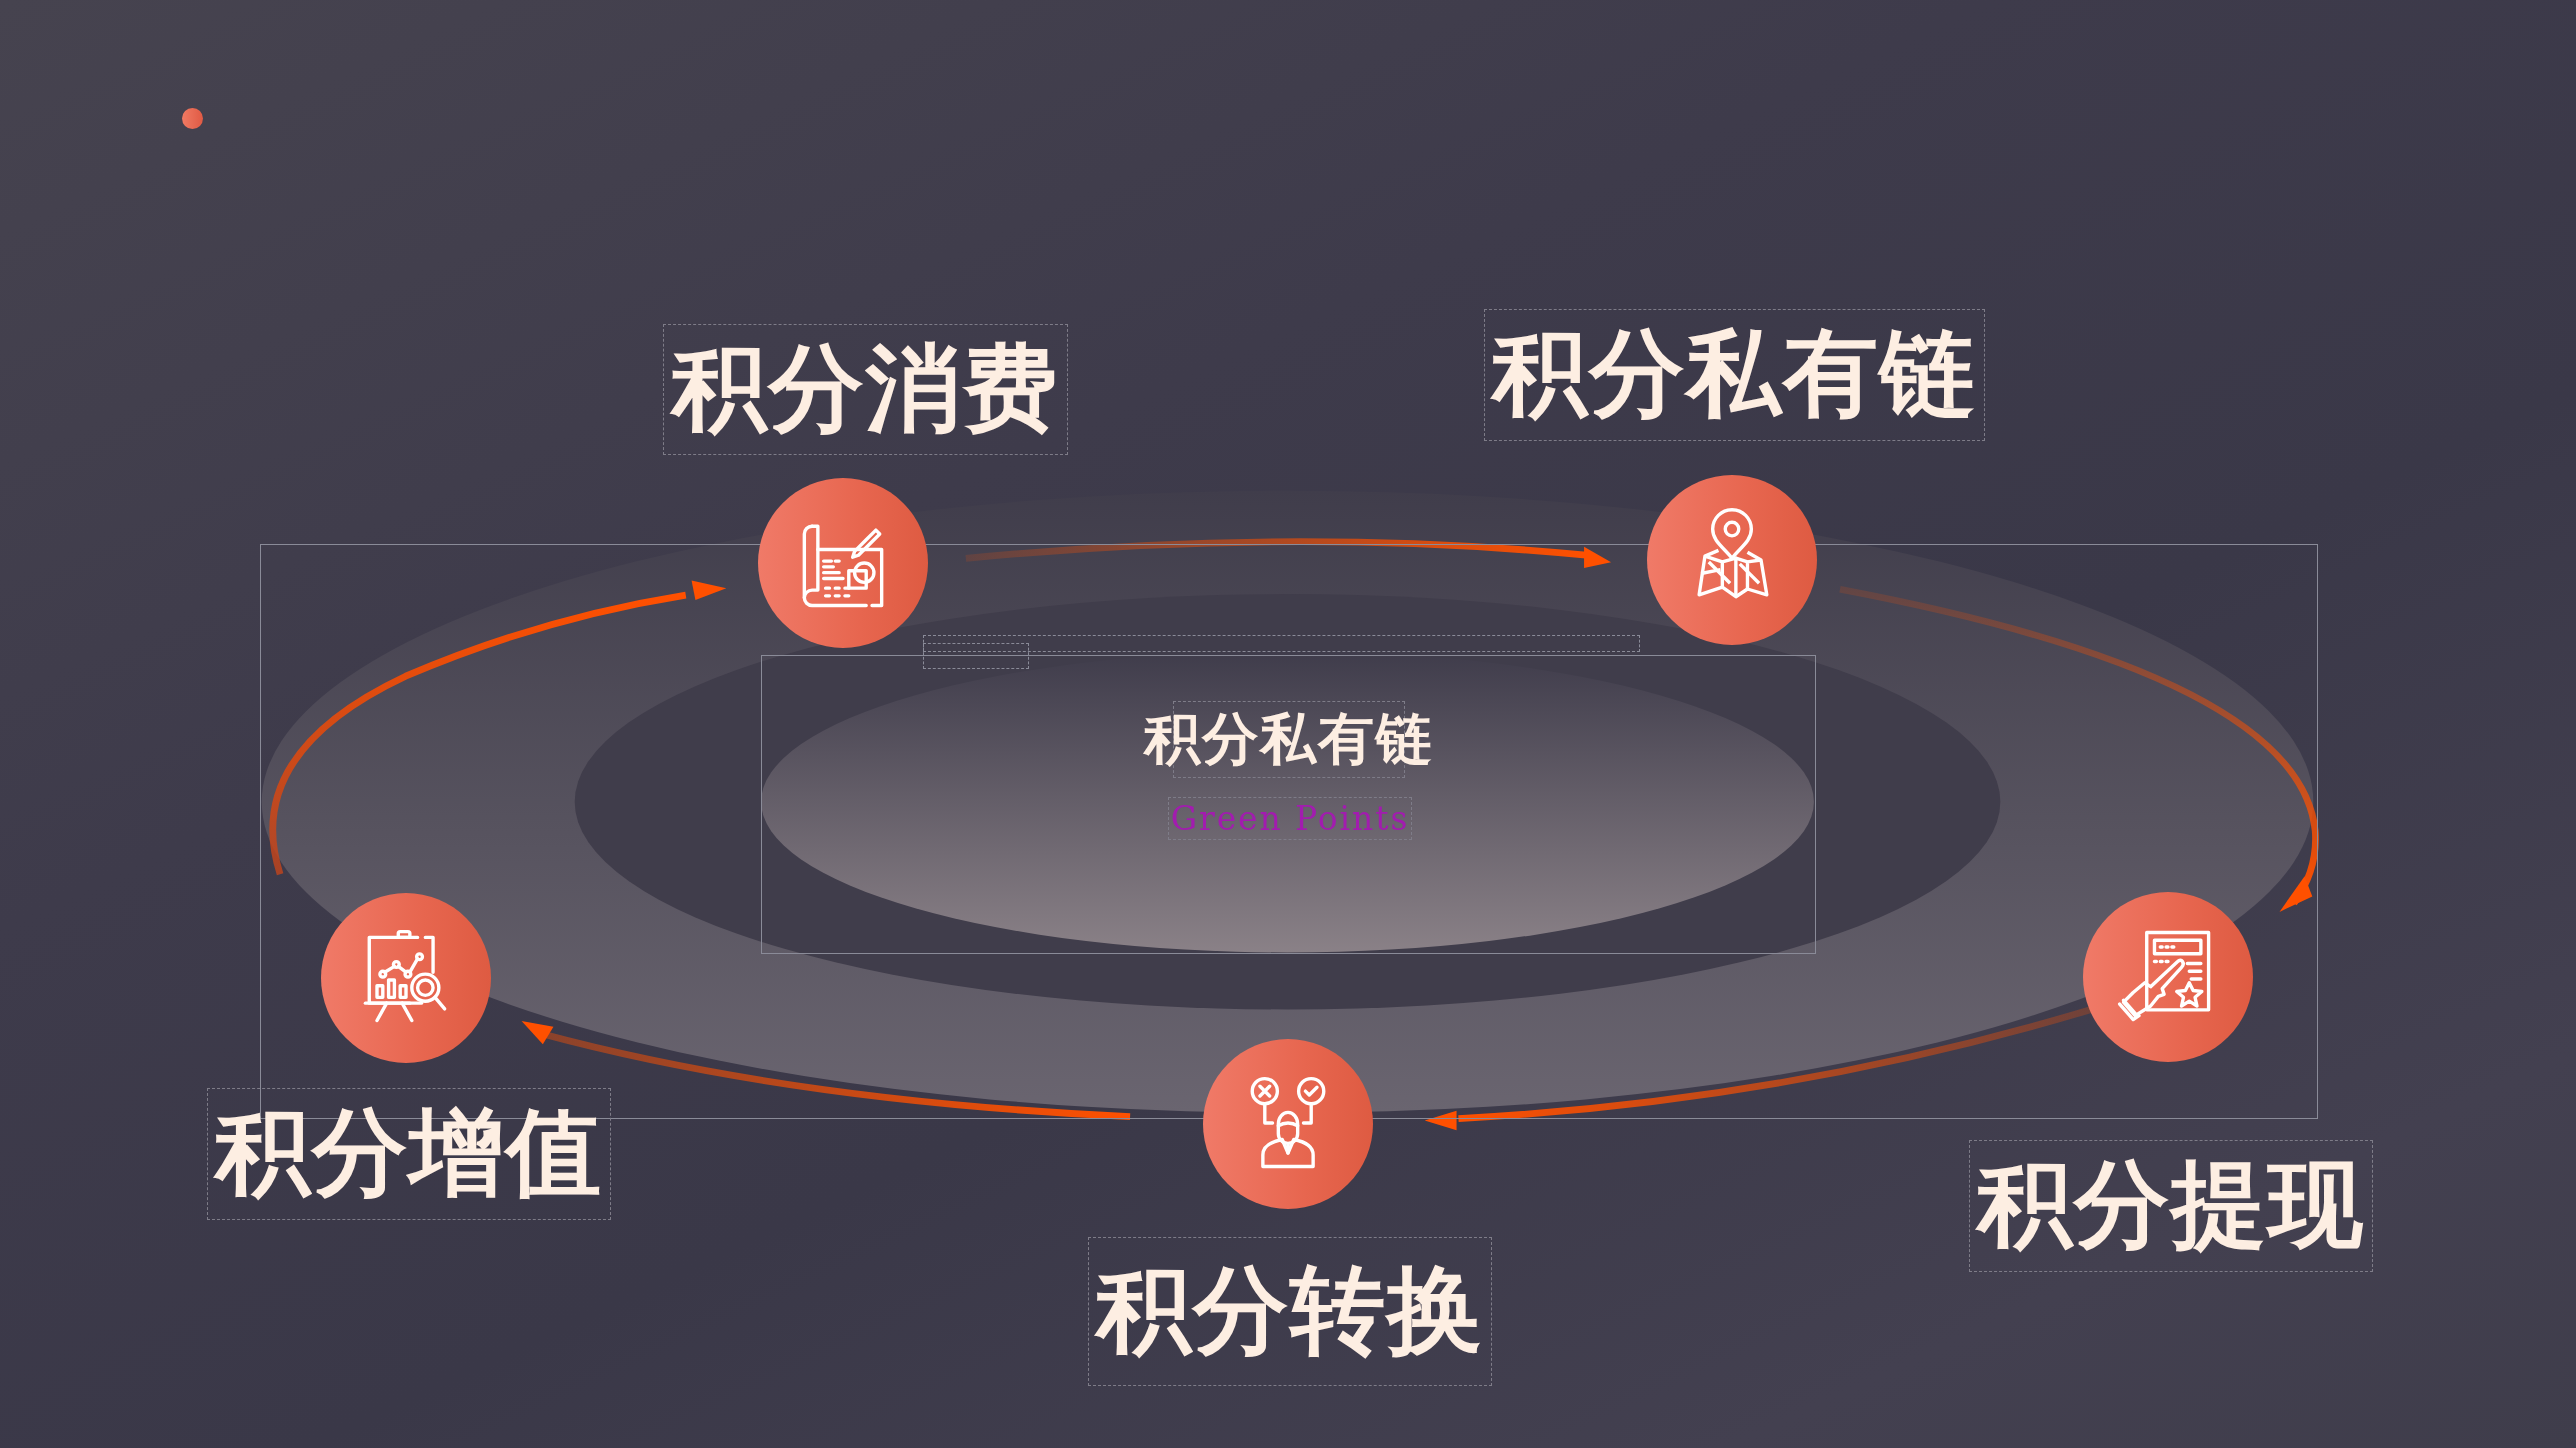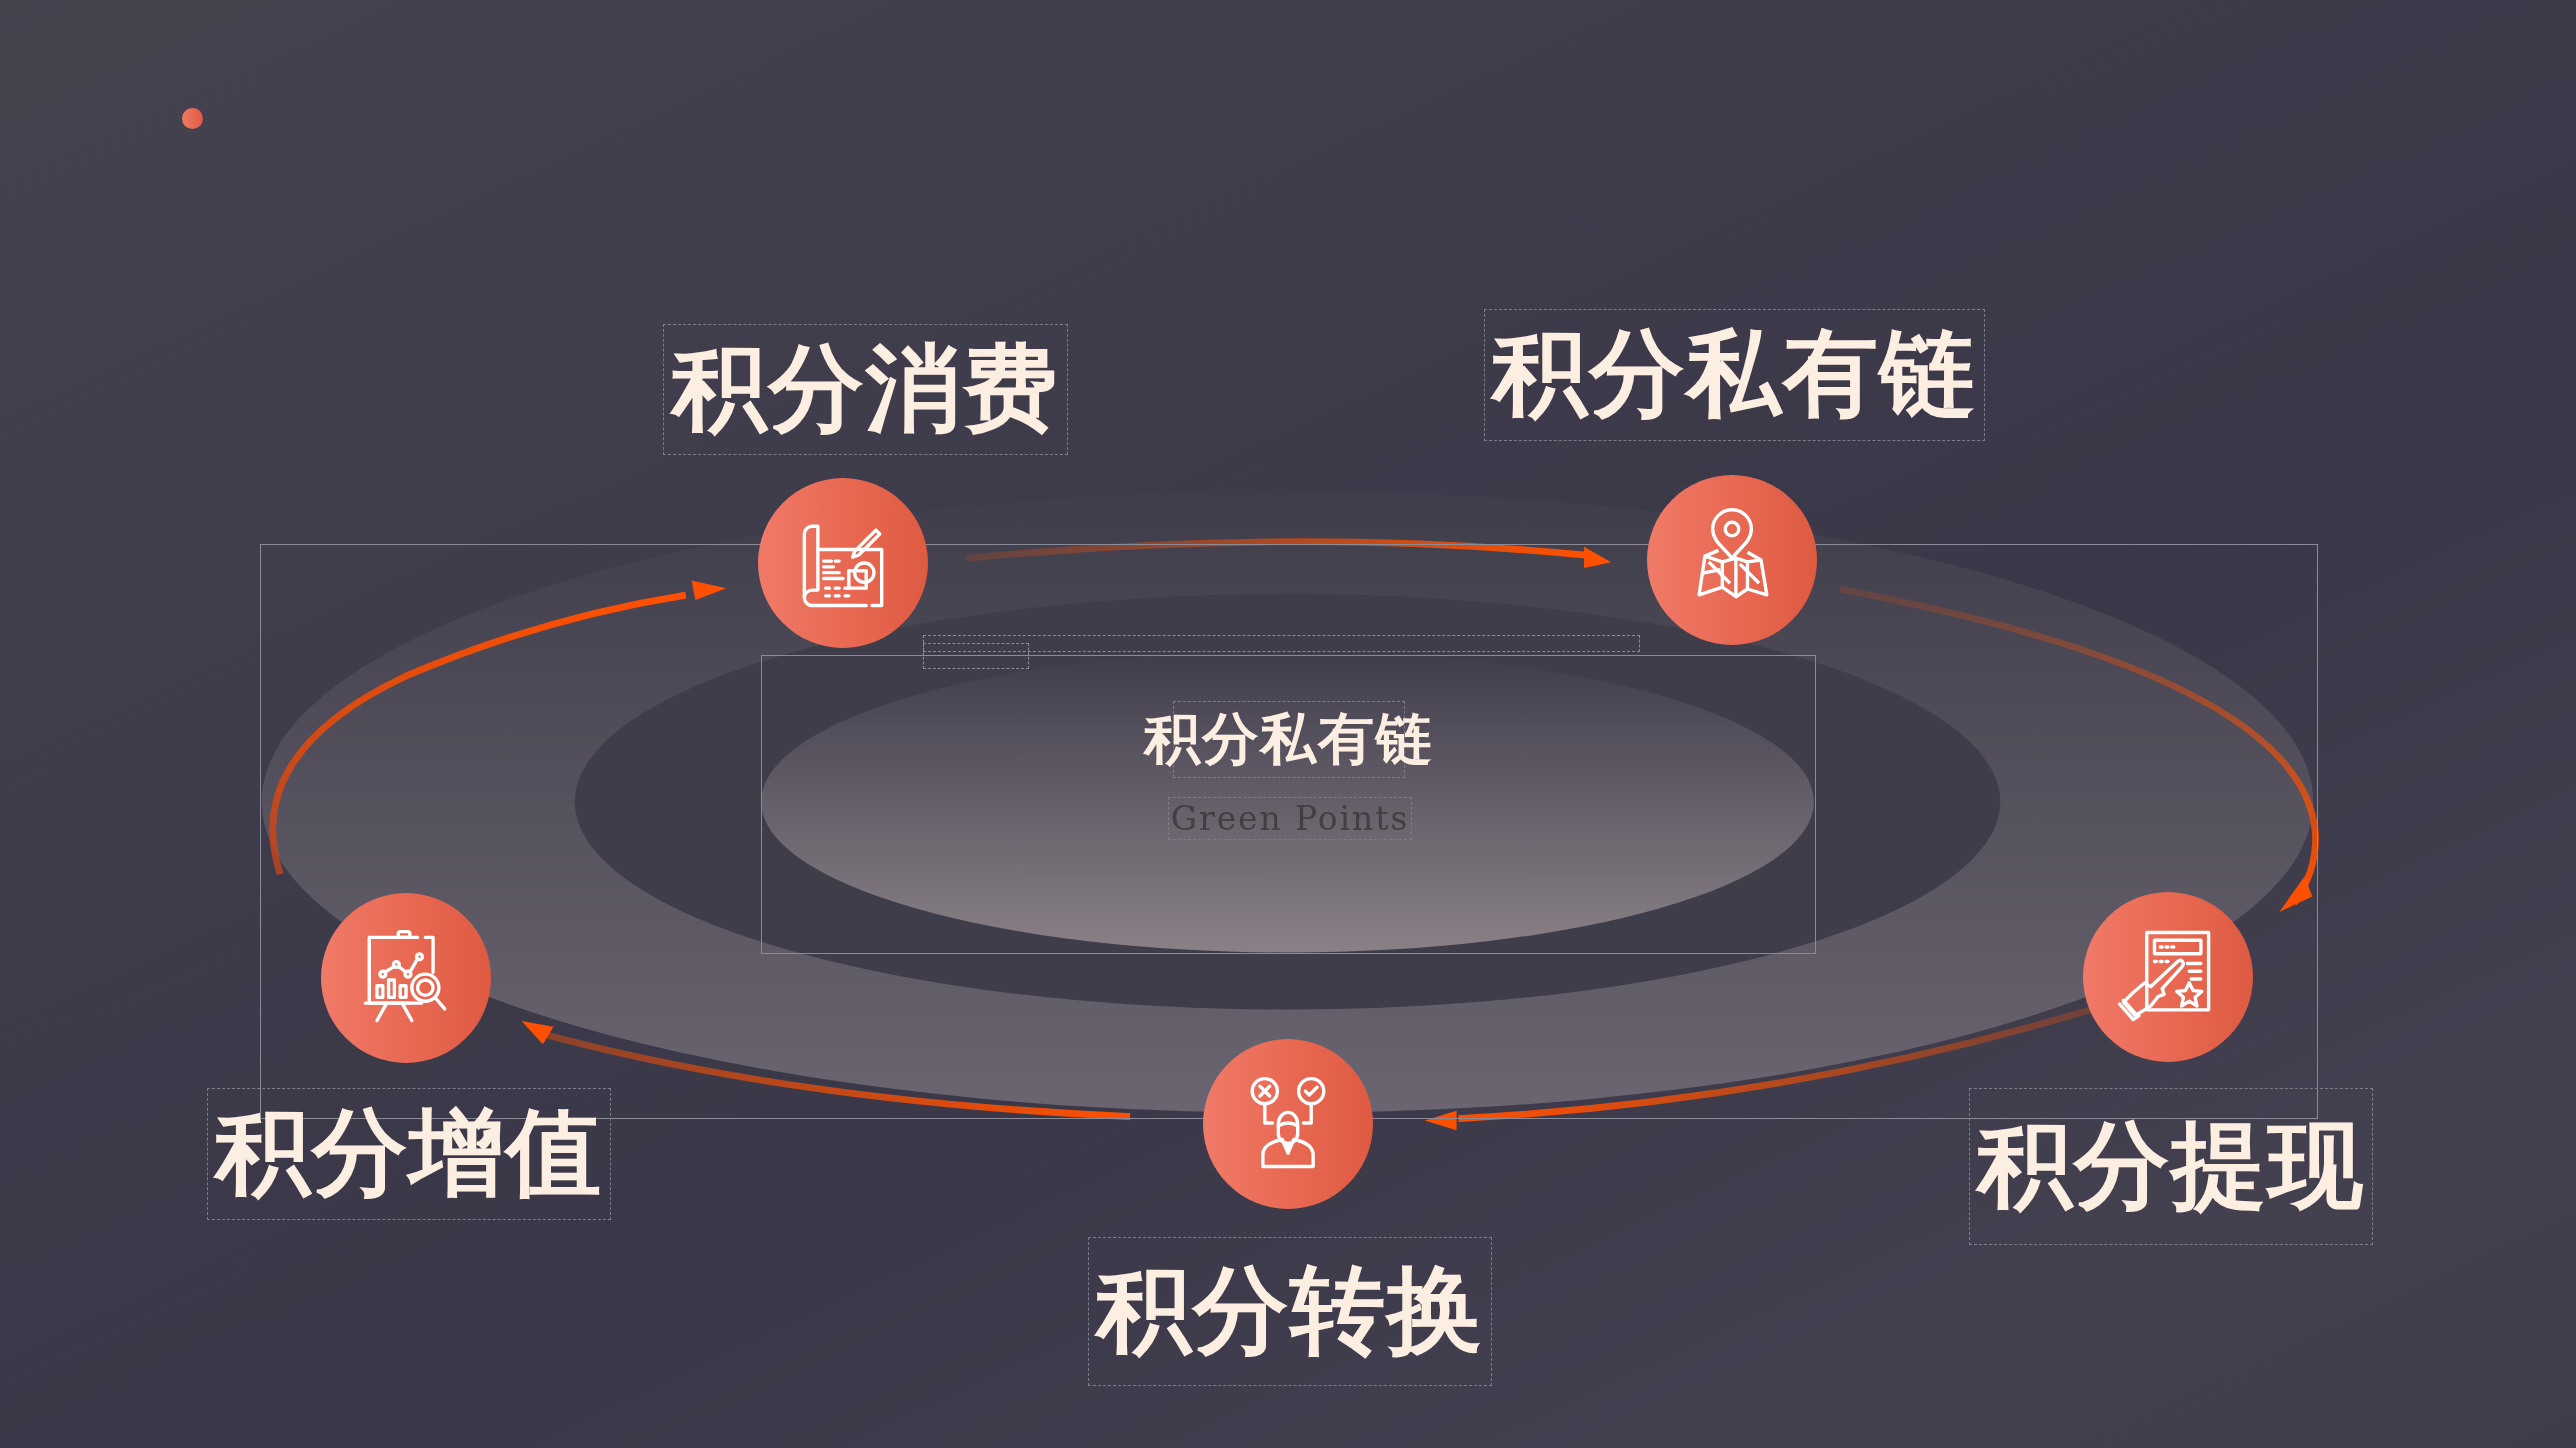"Green Points" .center-sub { color: #404040 -> #a21caf }
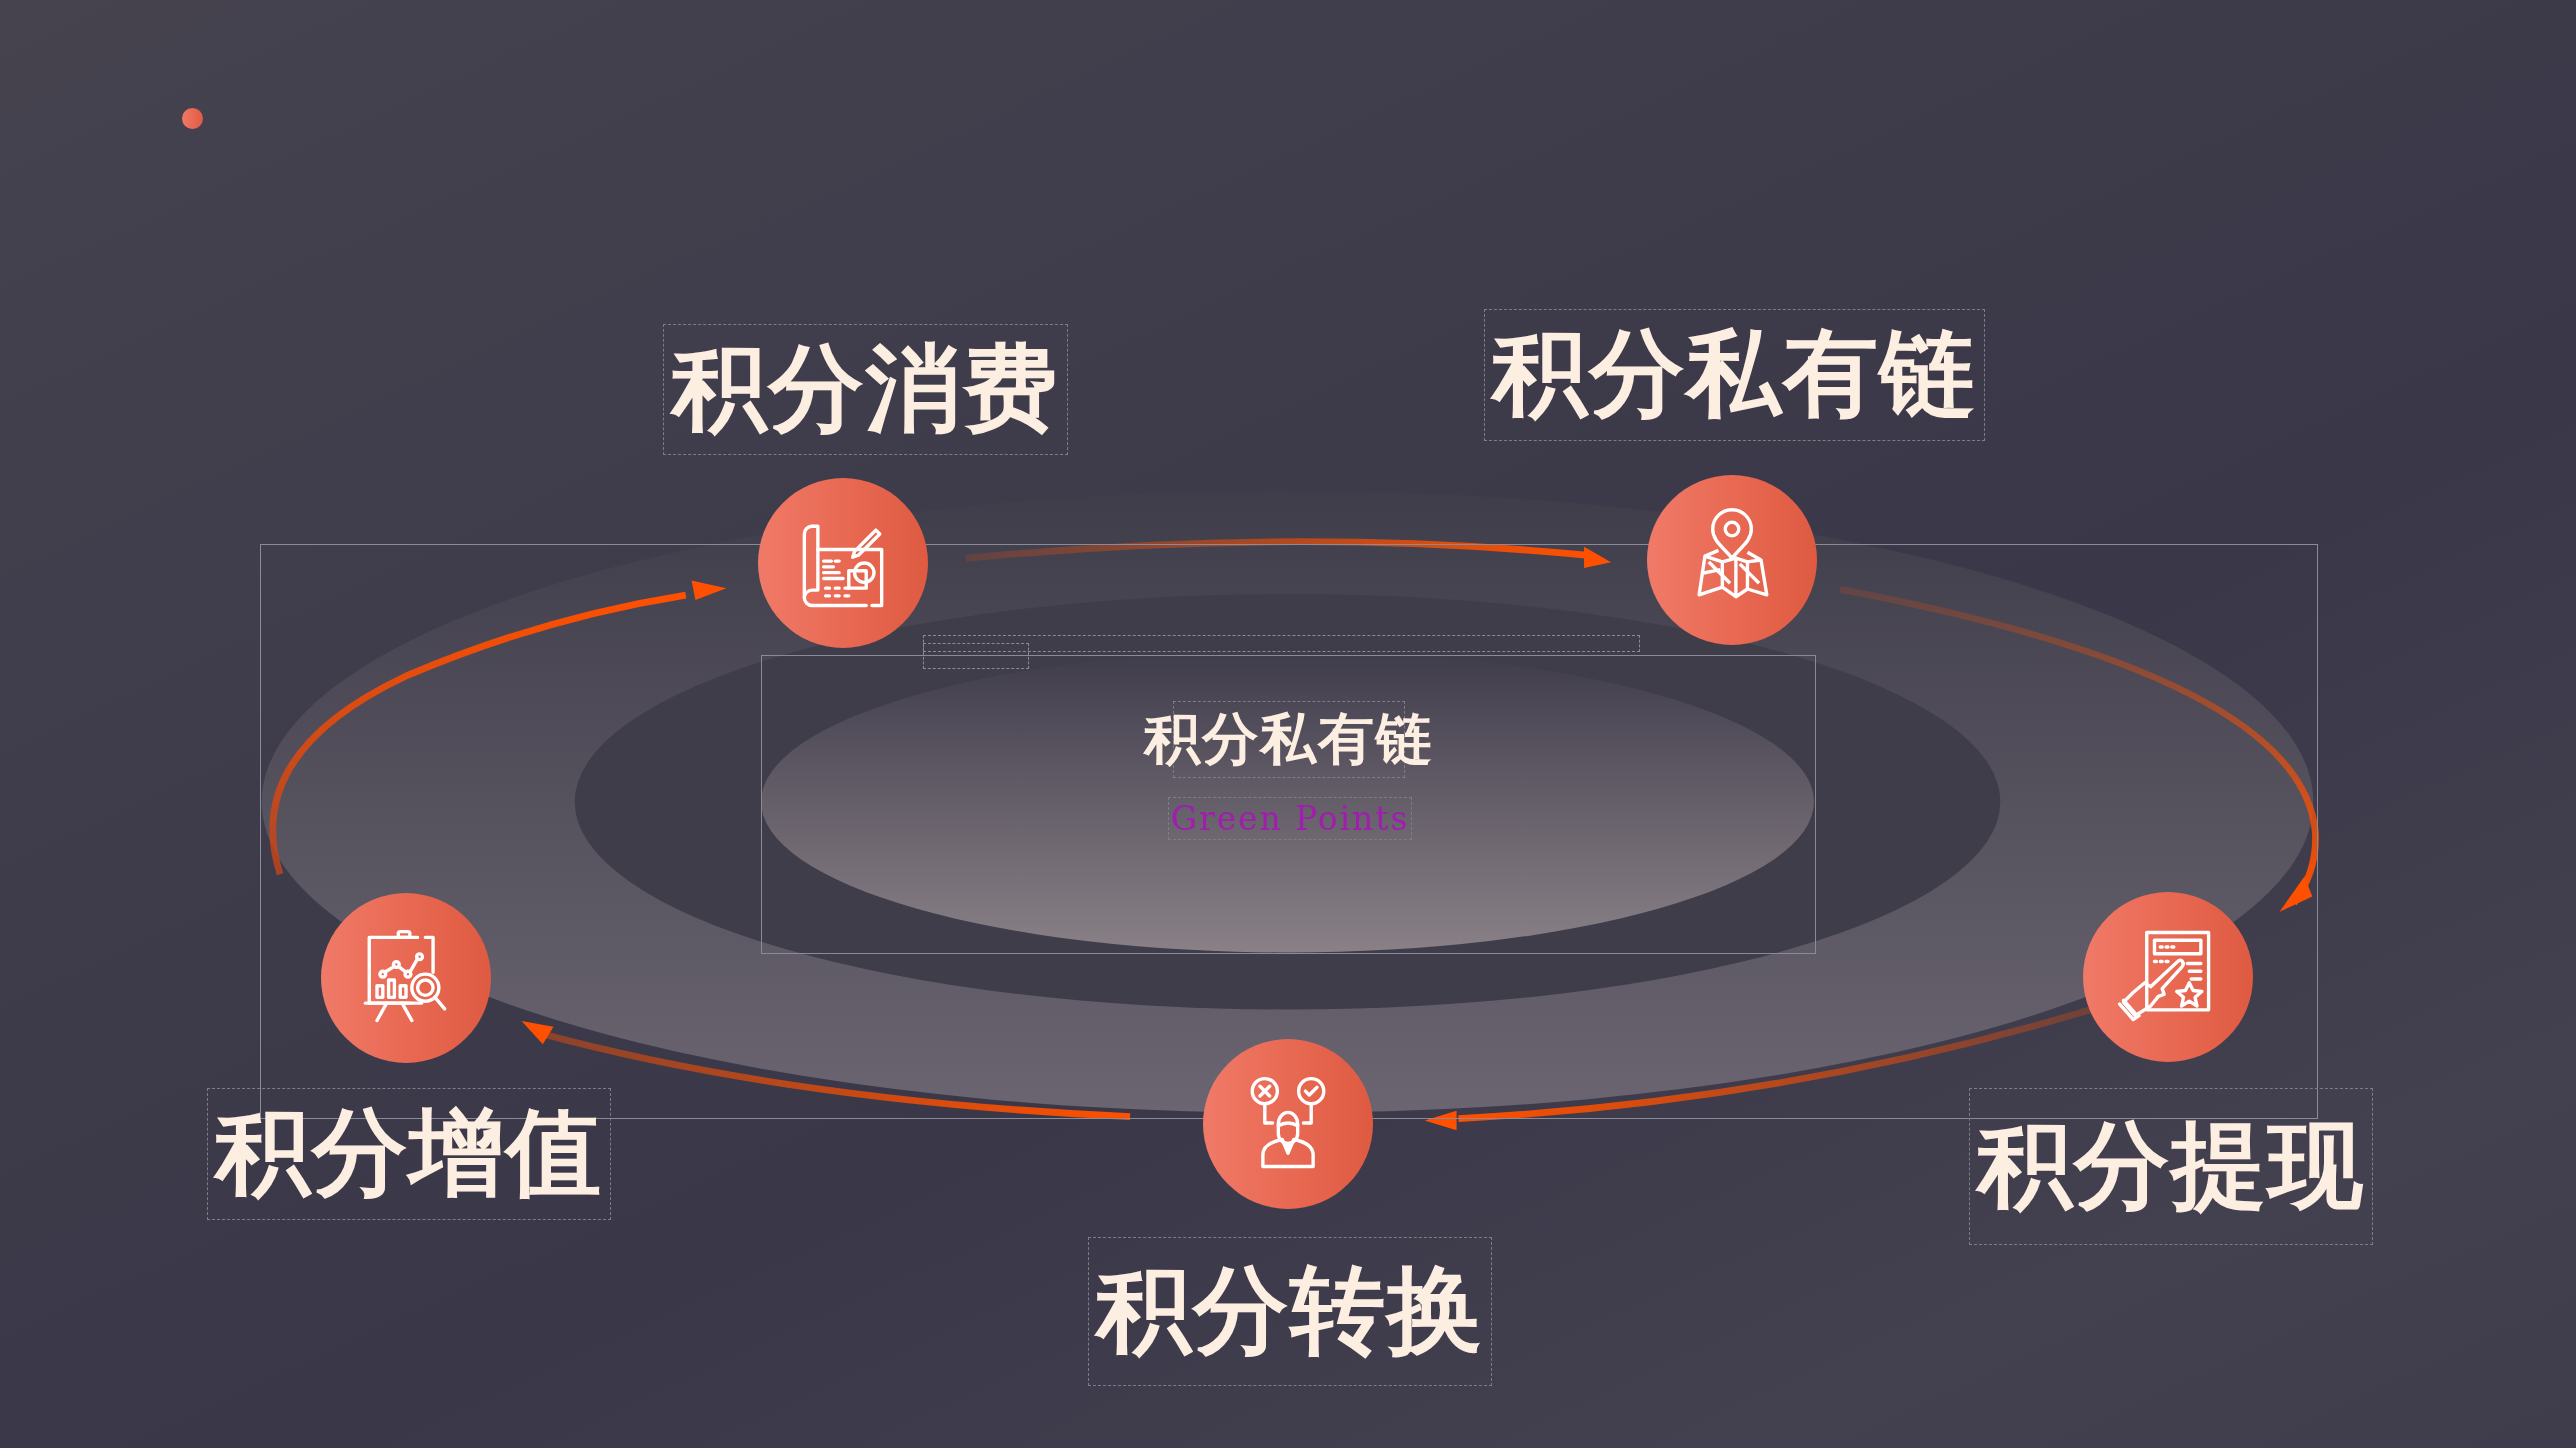"积分提现" div.abs { height: 157px -> 132px; top: 1076px -> 1128px }
